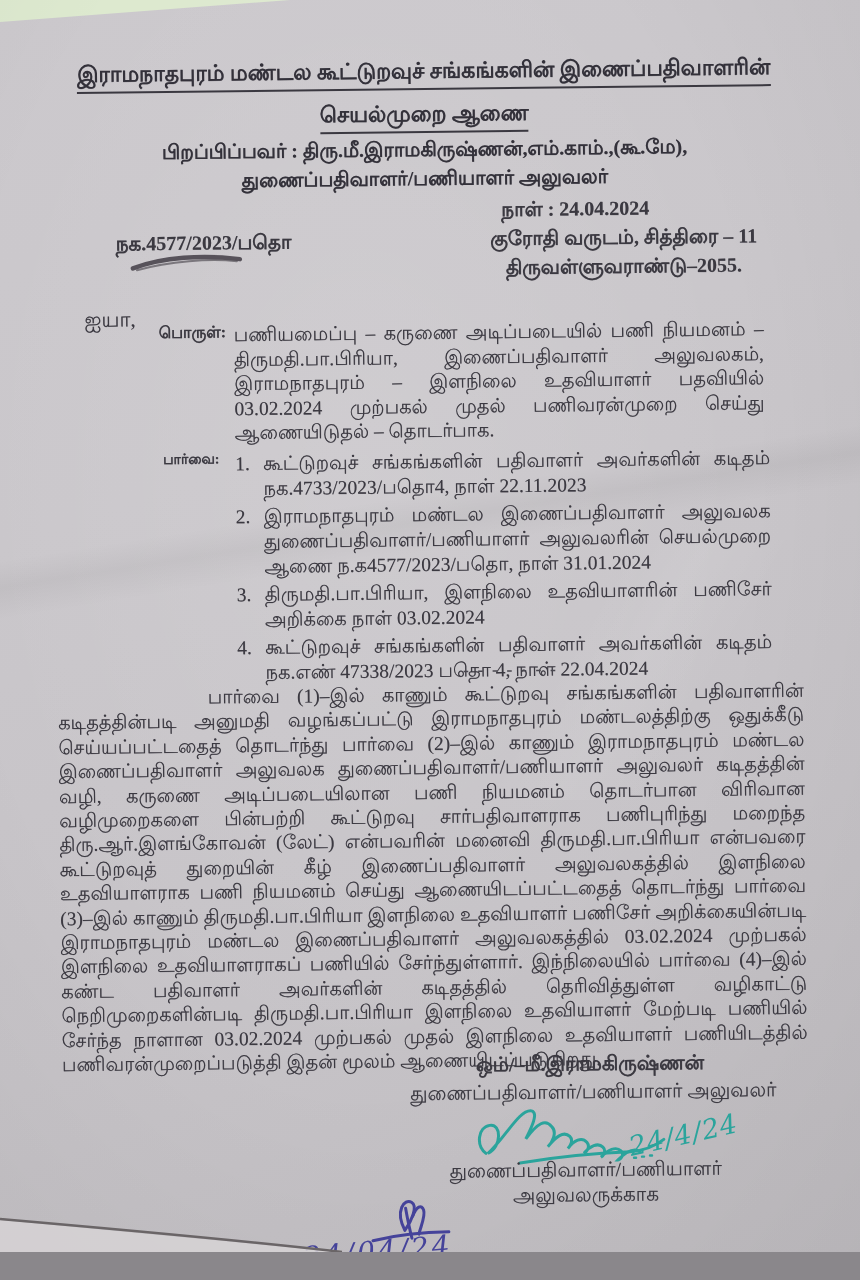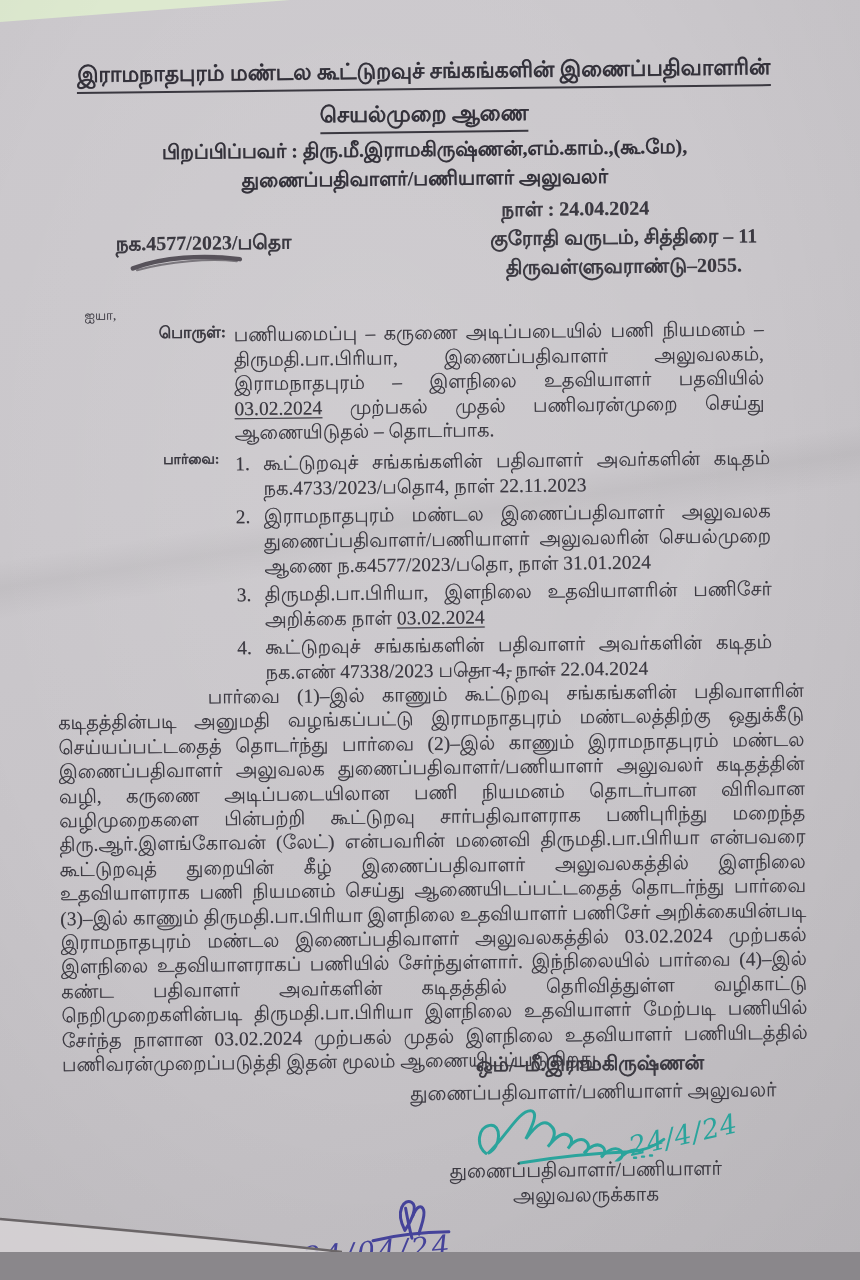"ஐயா," .salut { font-size: 13px -> 21px }
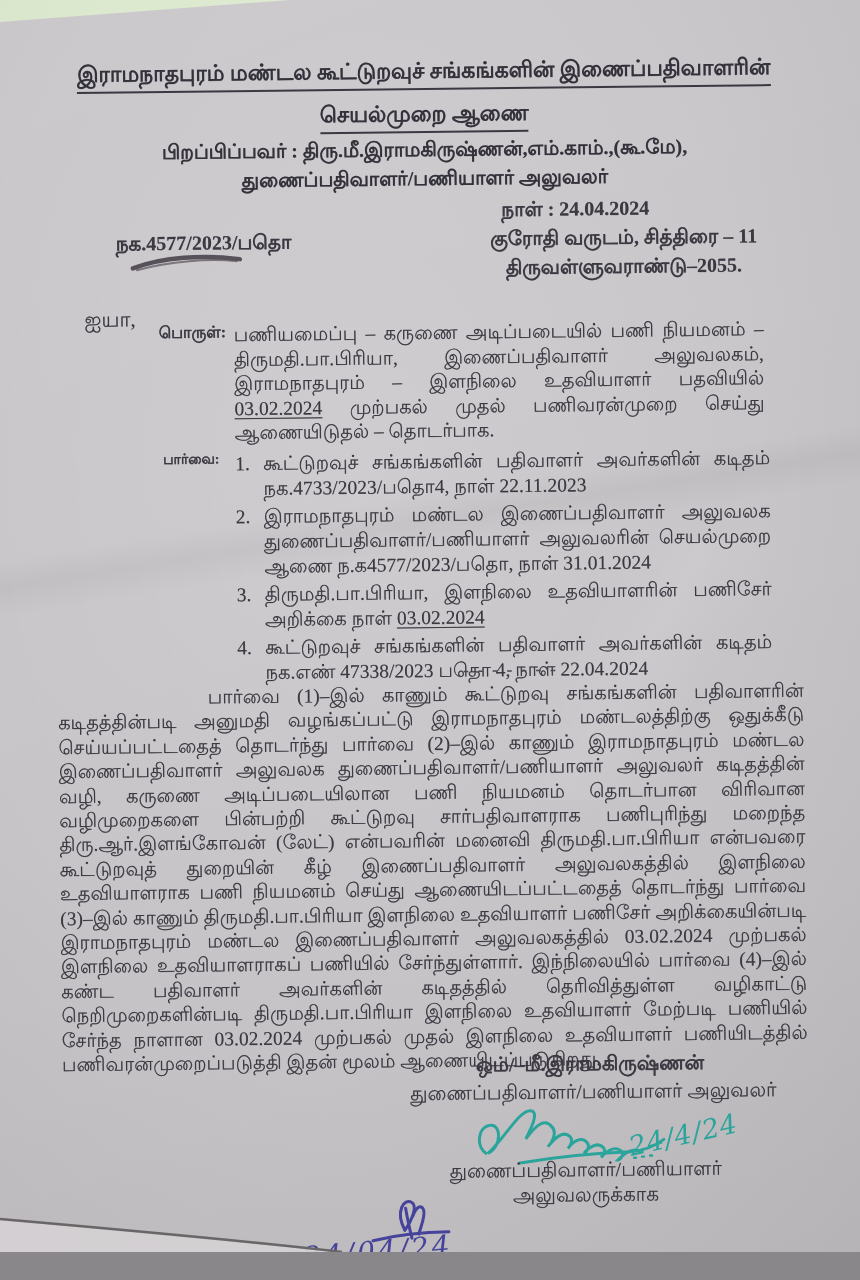"03.02.2024" .u { text-decoration: underline -> none }
